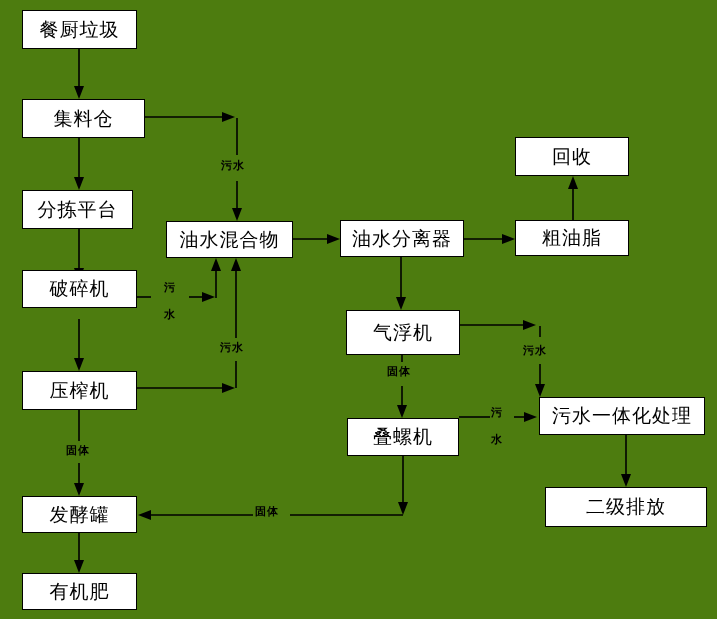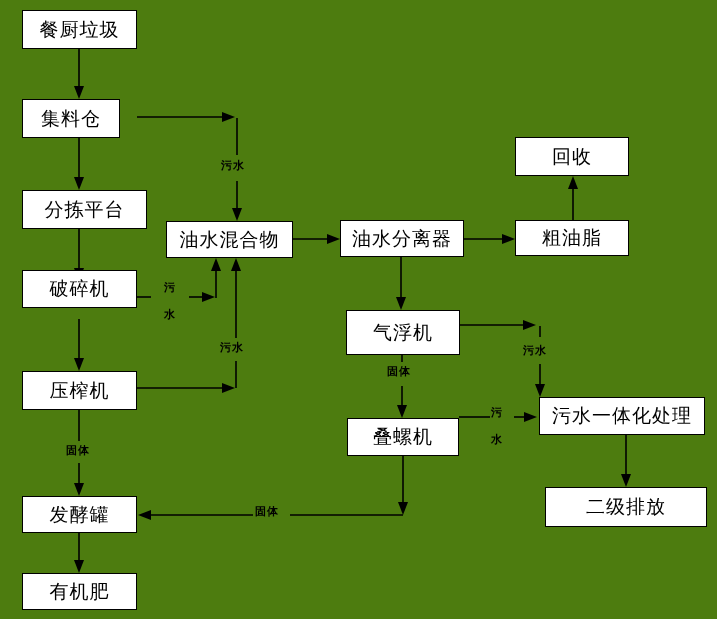"集料仓" div.node { width: 98px -> 123px }
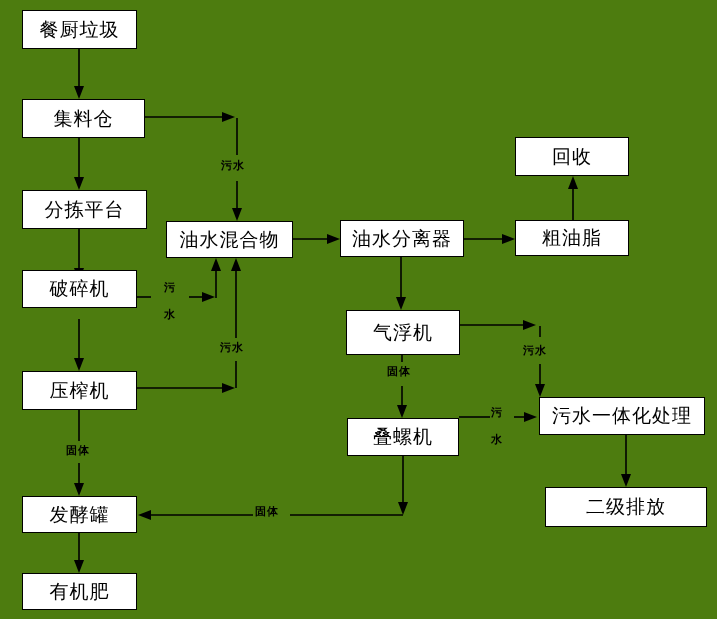"分拣平台" div.node { width: 125px -> 111px }
